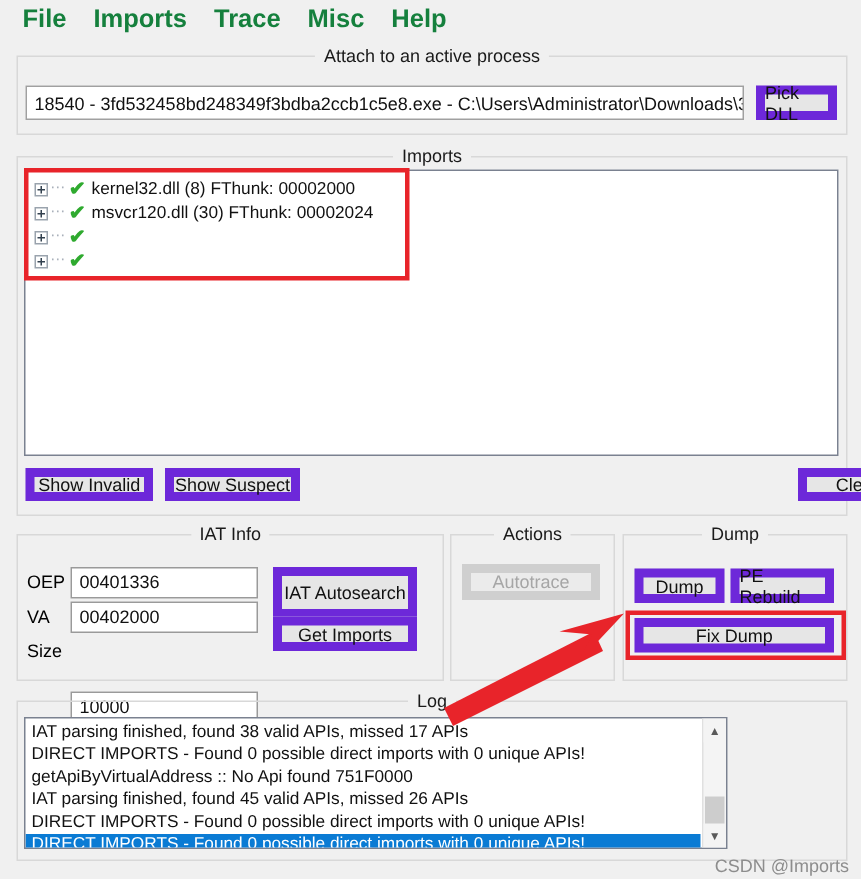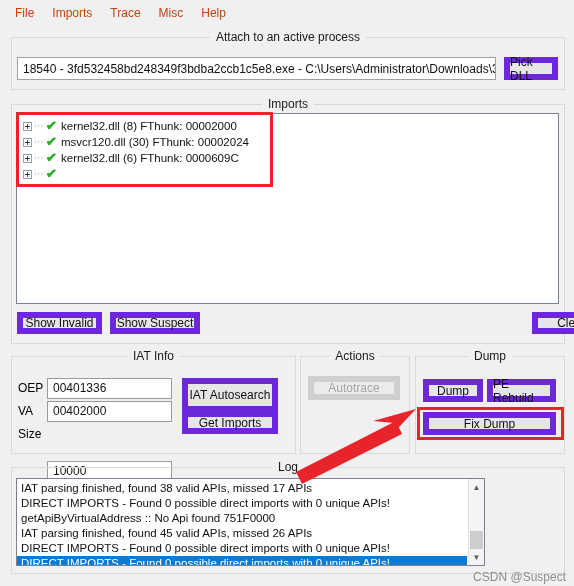"File" .menubar .mi { color: #c2410c -> #15803d; font-size: 12px -> 17px; font-weight: none -> bold }
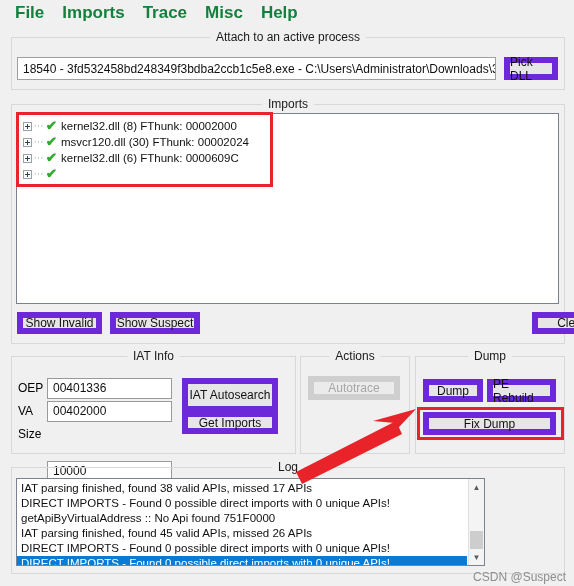"kernel32.dll (6) FThunk: 0000609C" span.tree-label { html: <span>kernel32.dll (6) FThunk: 0000609C</span> -> none }
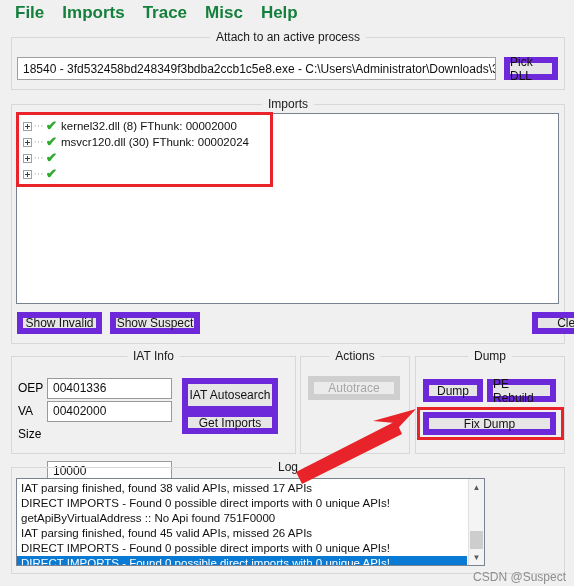"CSDN @Suspect" div.watermark { text: @Suspect -> @Imports }
